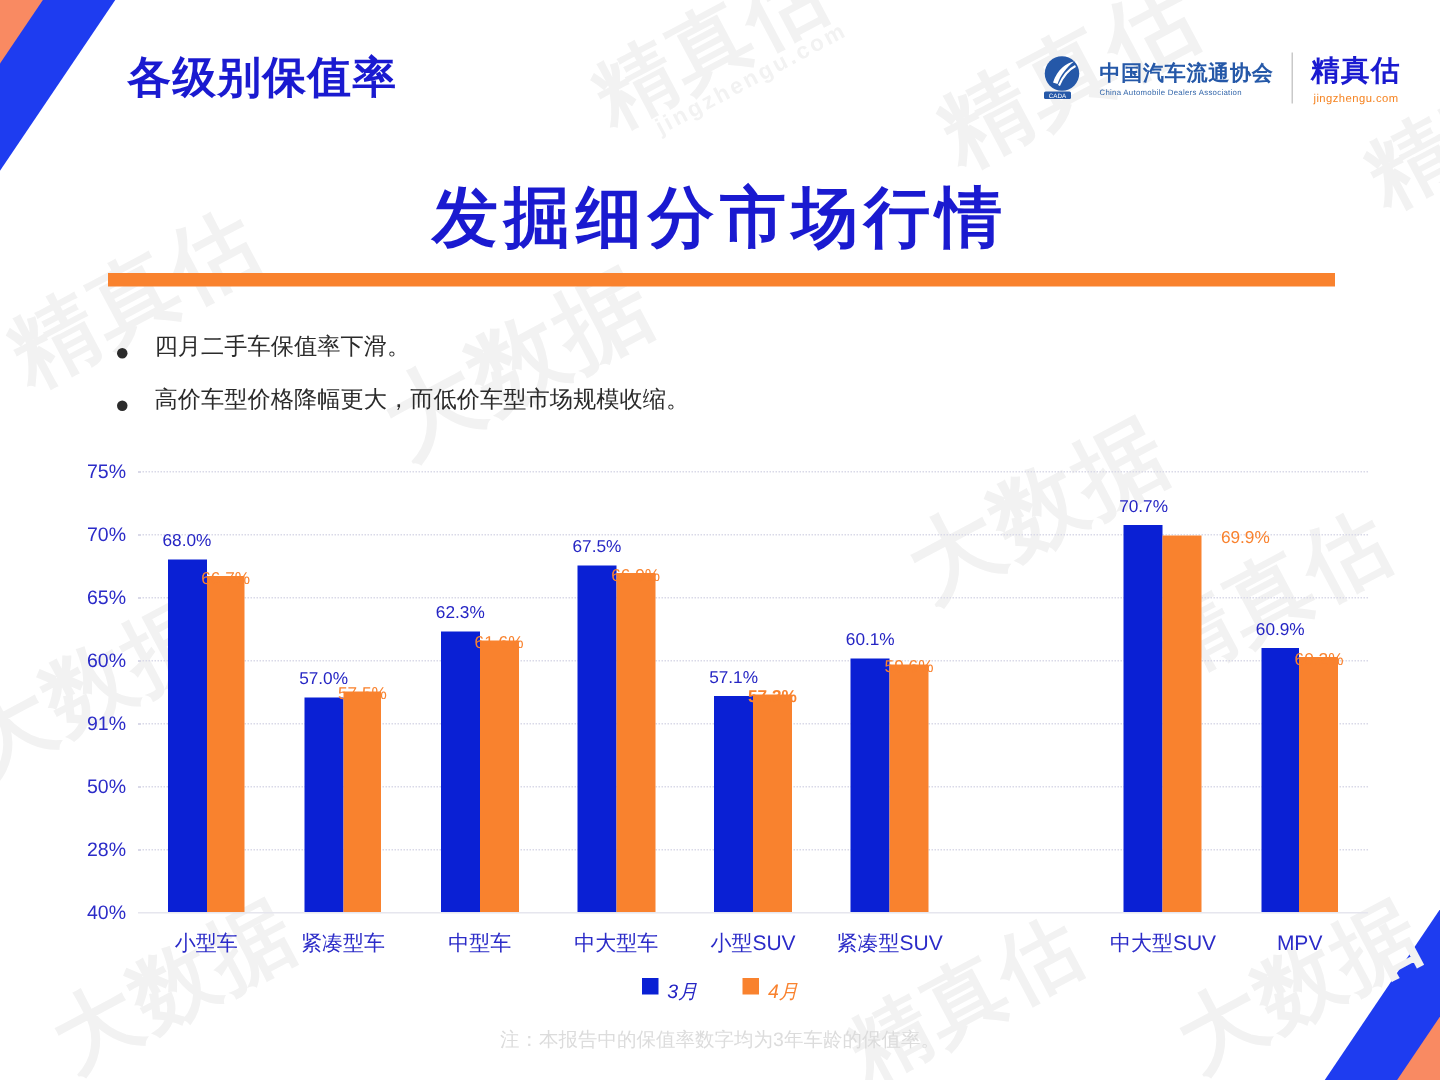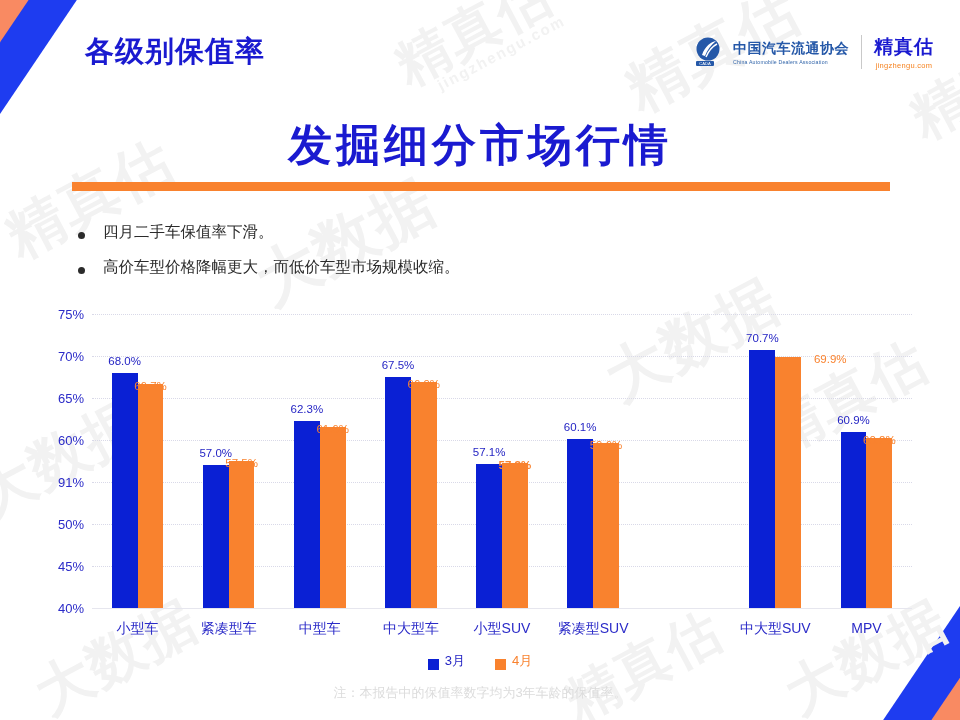"45%" div.ytick { text: 45% -> 28% }
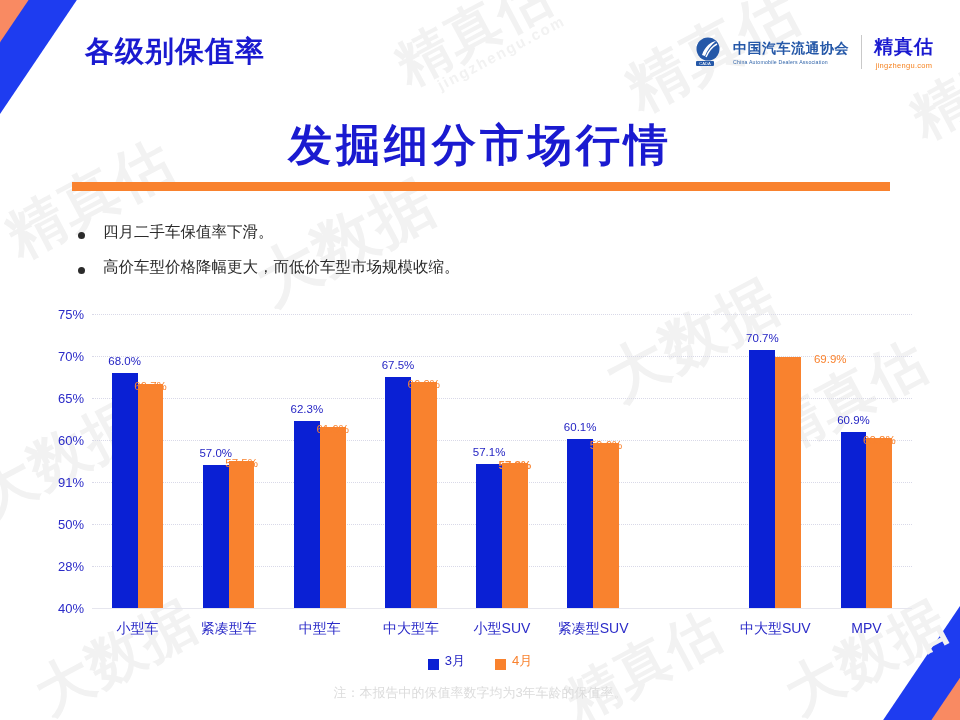"3月" .leg-item { align-items: flex-end -> flex-start; font-style: none -> italic }
